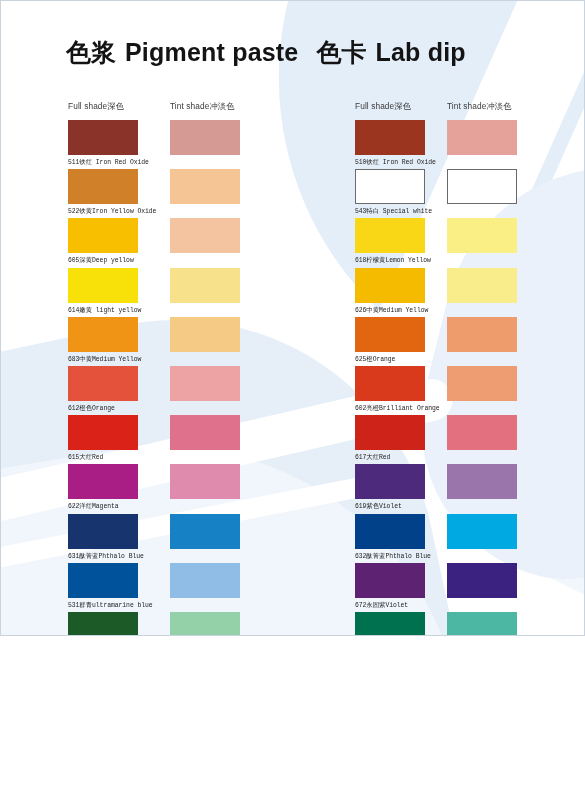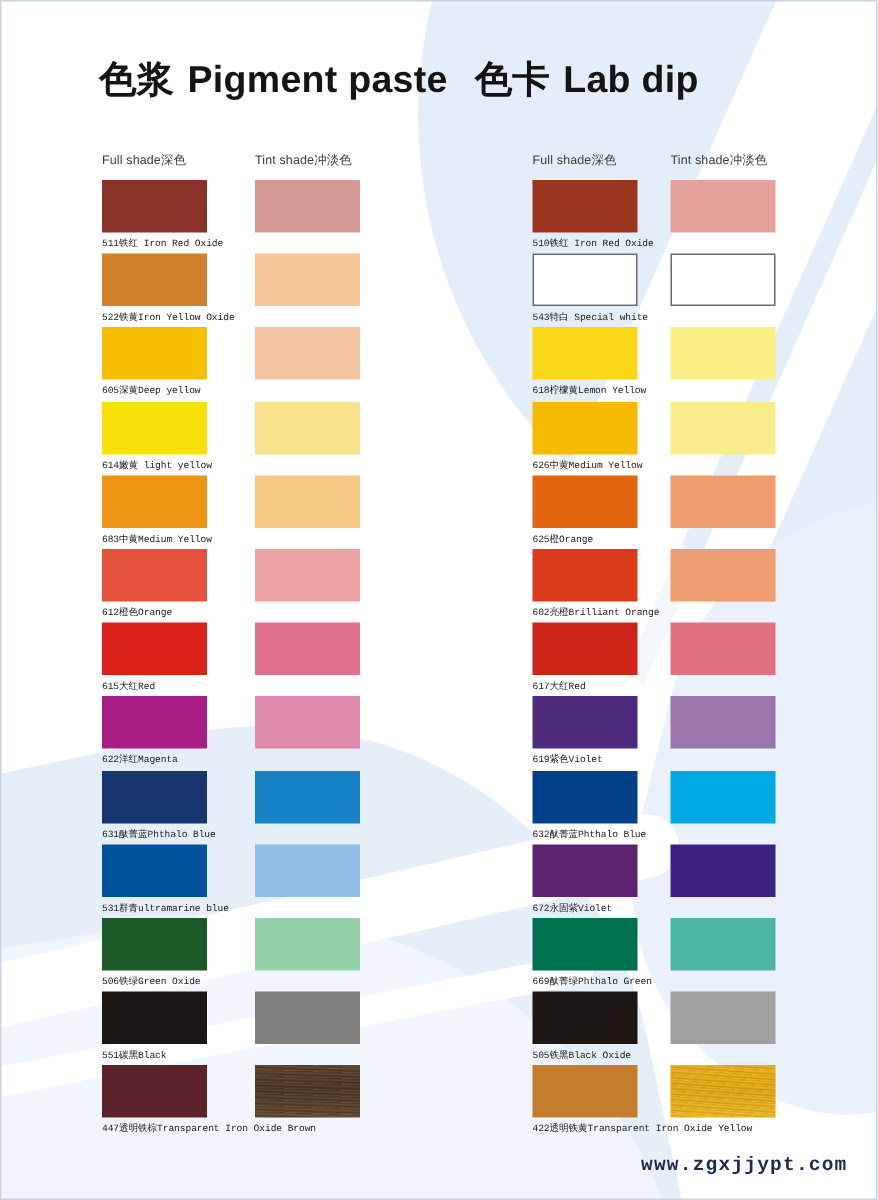"色浆 Pigment paste 色卡 Lab" #page { height: 800px -> 636px }
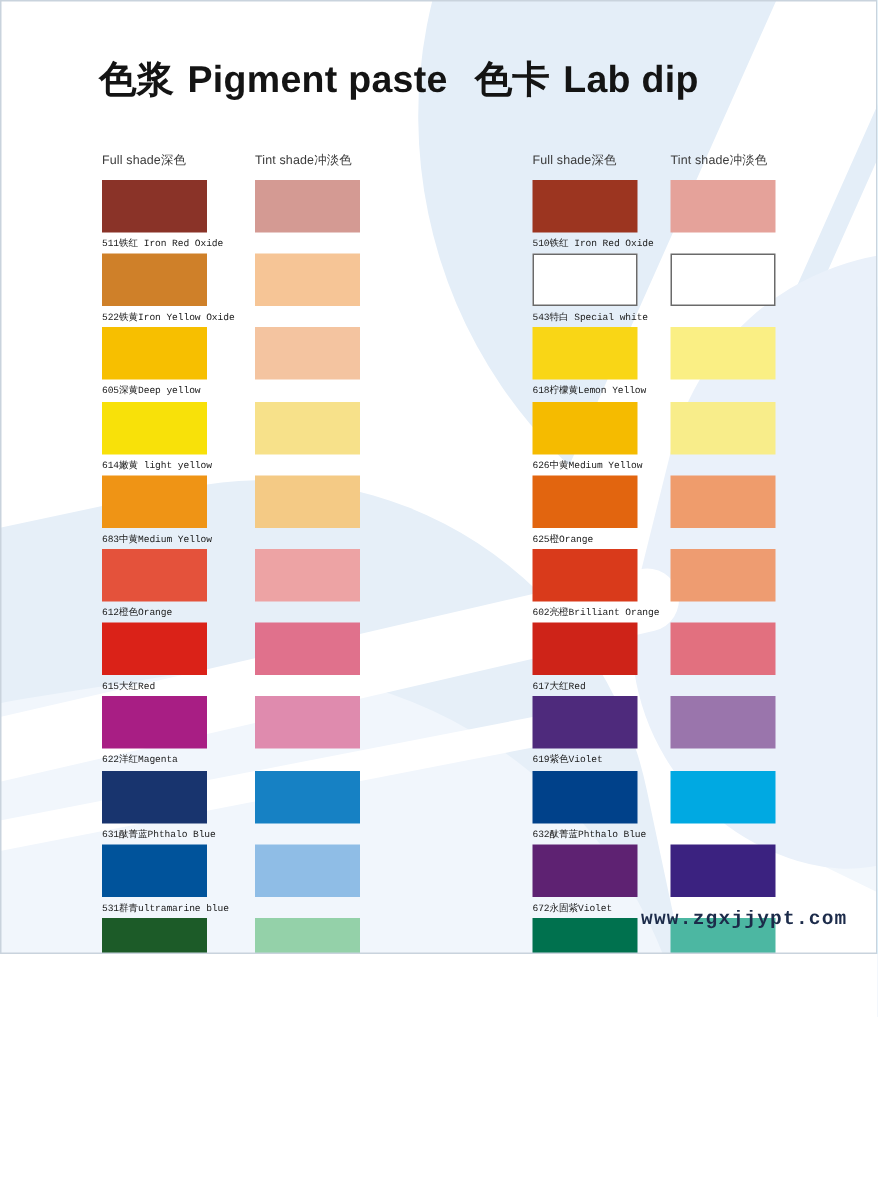"www.zgxjjypt.com" div.footer-url { html: <div>www.zgxjjypt.com</div> -> none }
